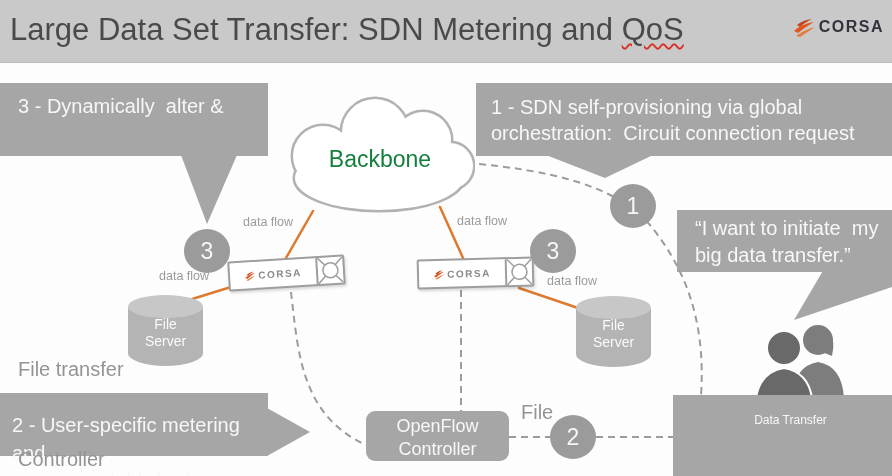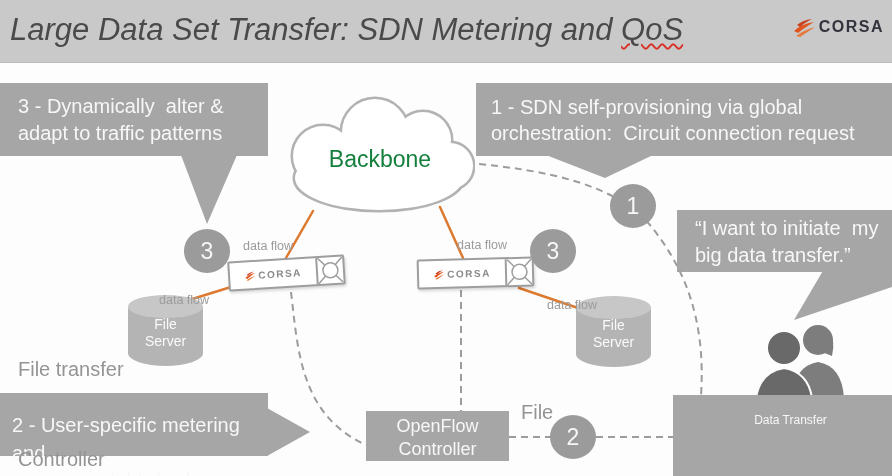"Large Data Set Transfer: SDN" .title { font-style: italic -> none }
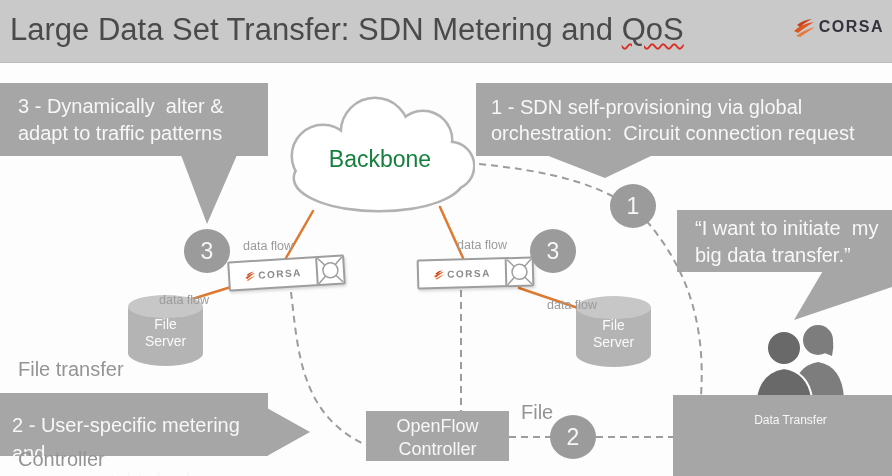"adapt to traffic patterns" div.ln { html: <div>adapt to traffic patterns</div> -> none }
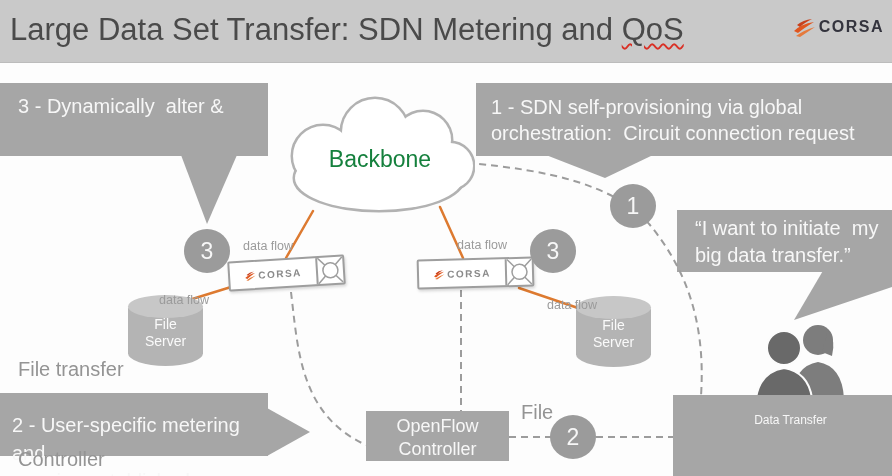"data flow" .flow { margin-top: 24px -> none }
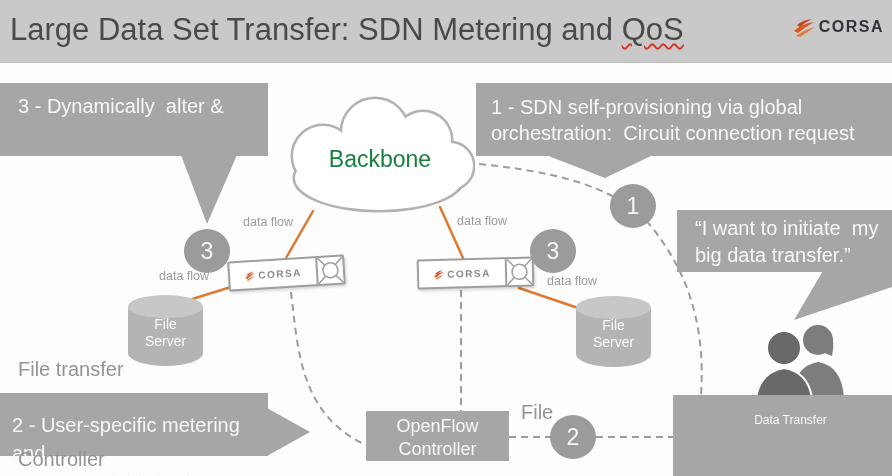"OpenFlow" .openflow { border-radius: none -> 9px }
